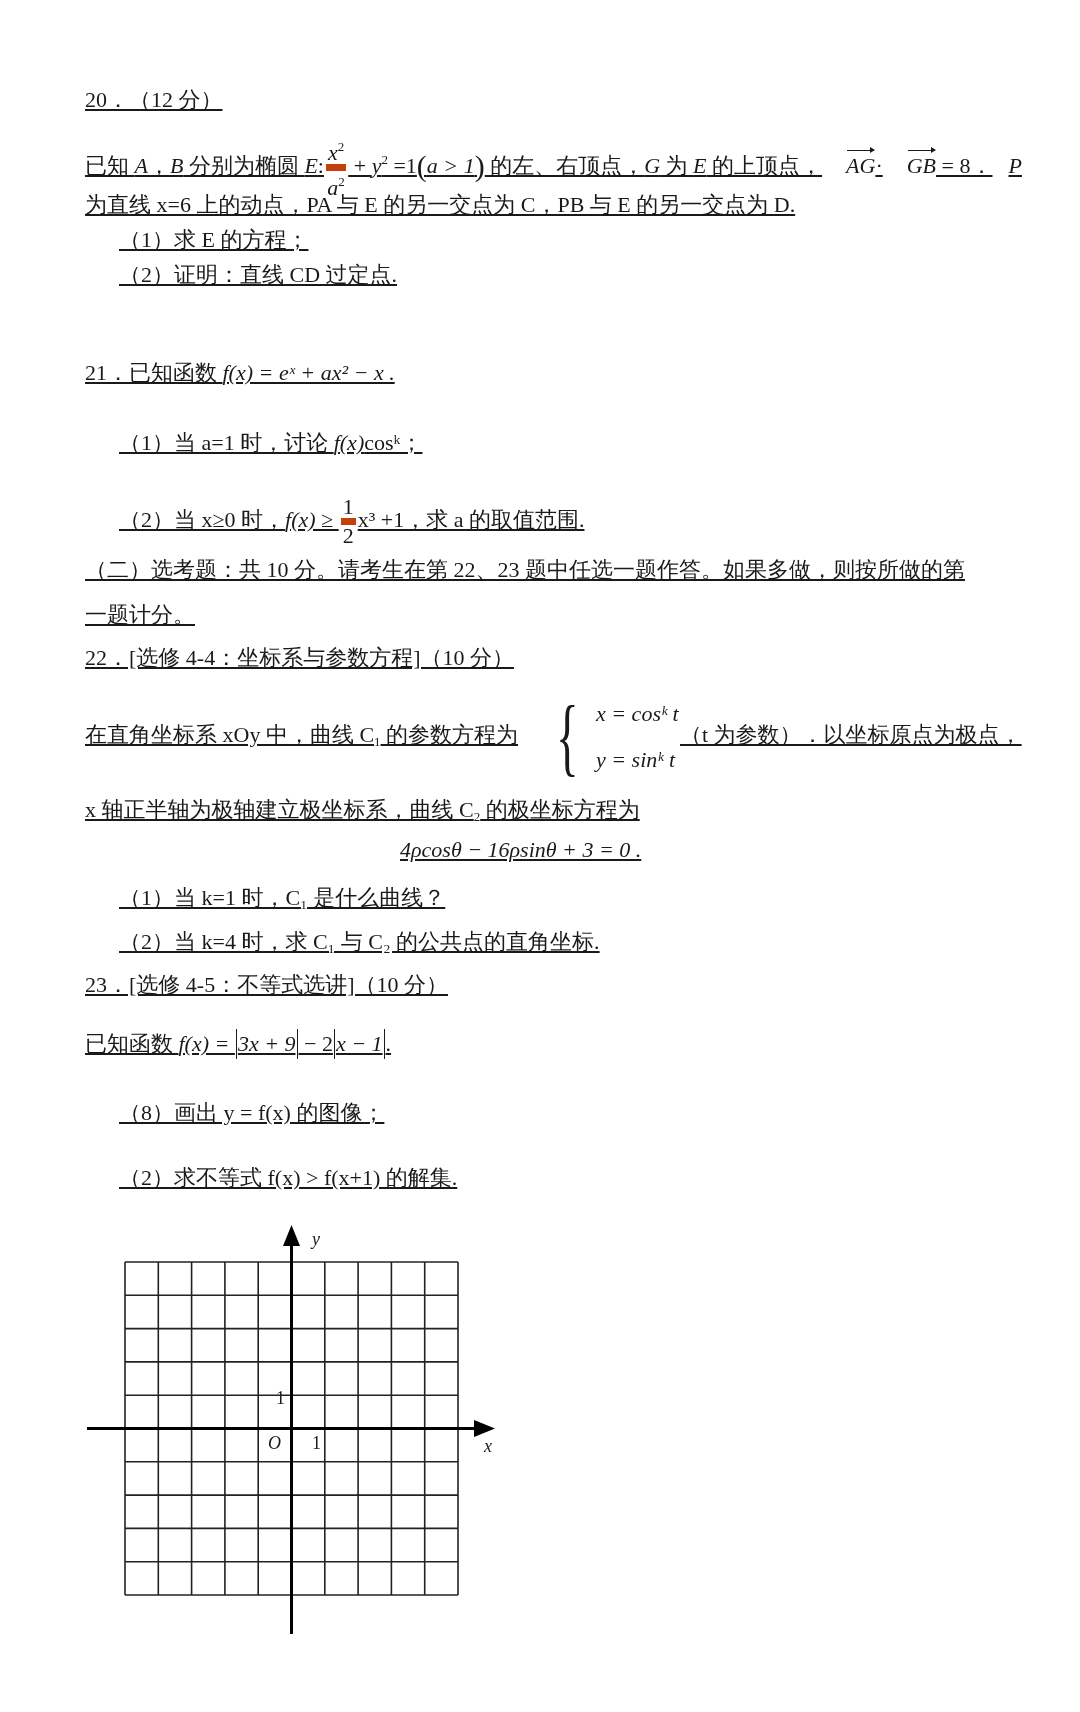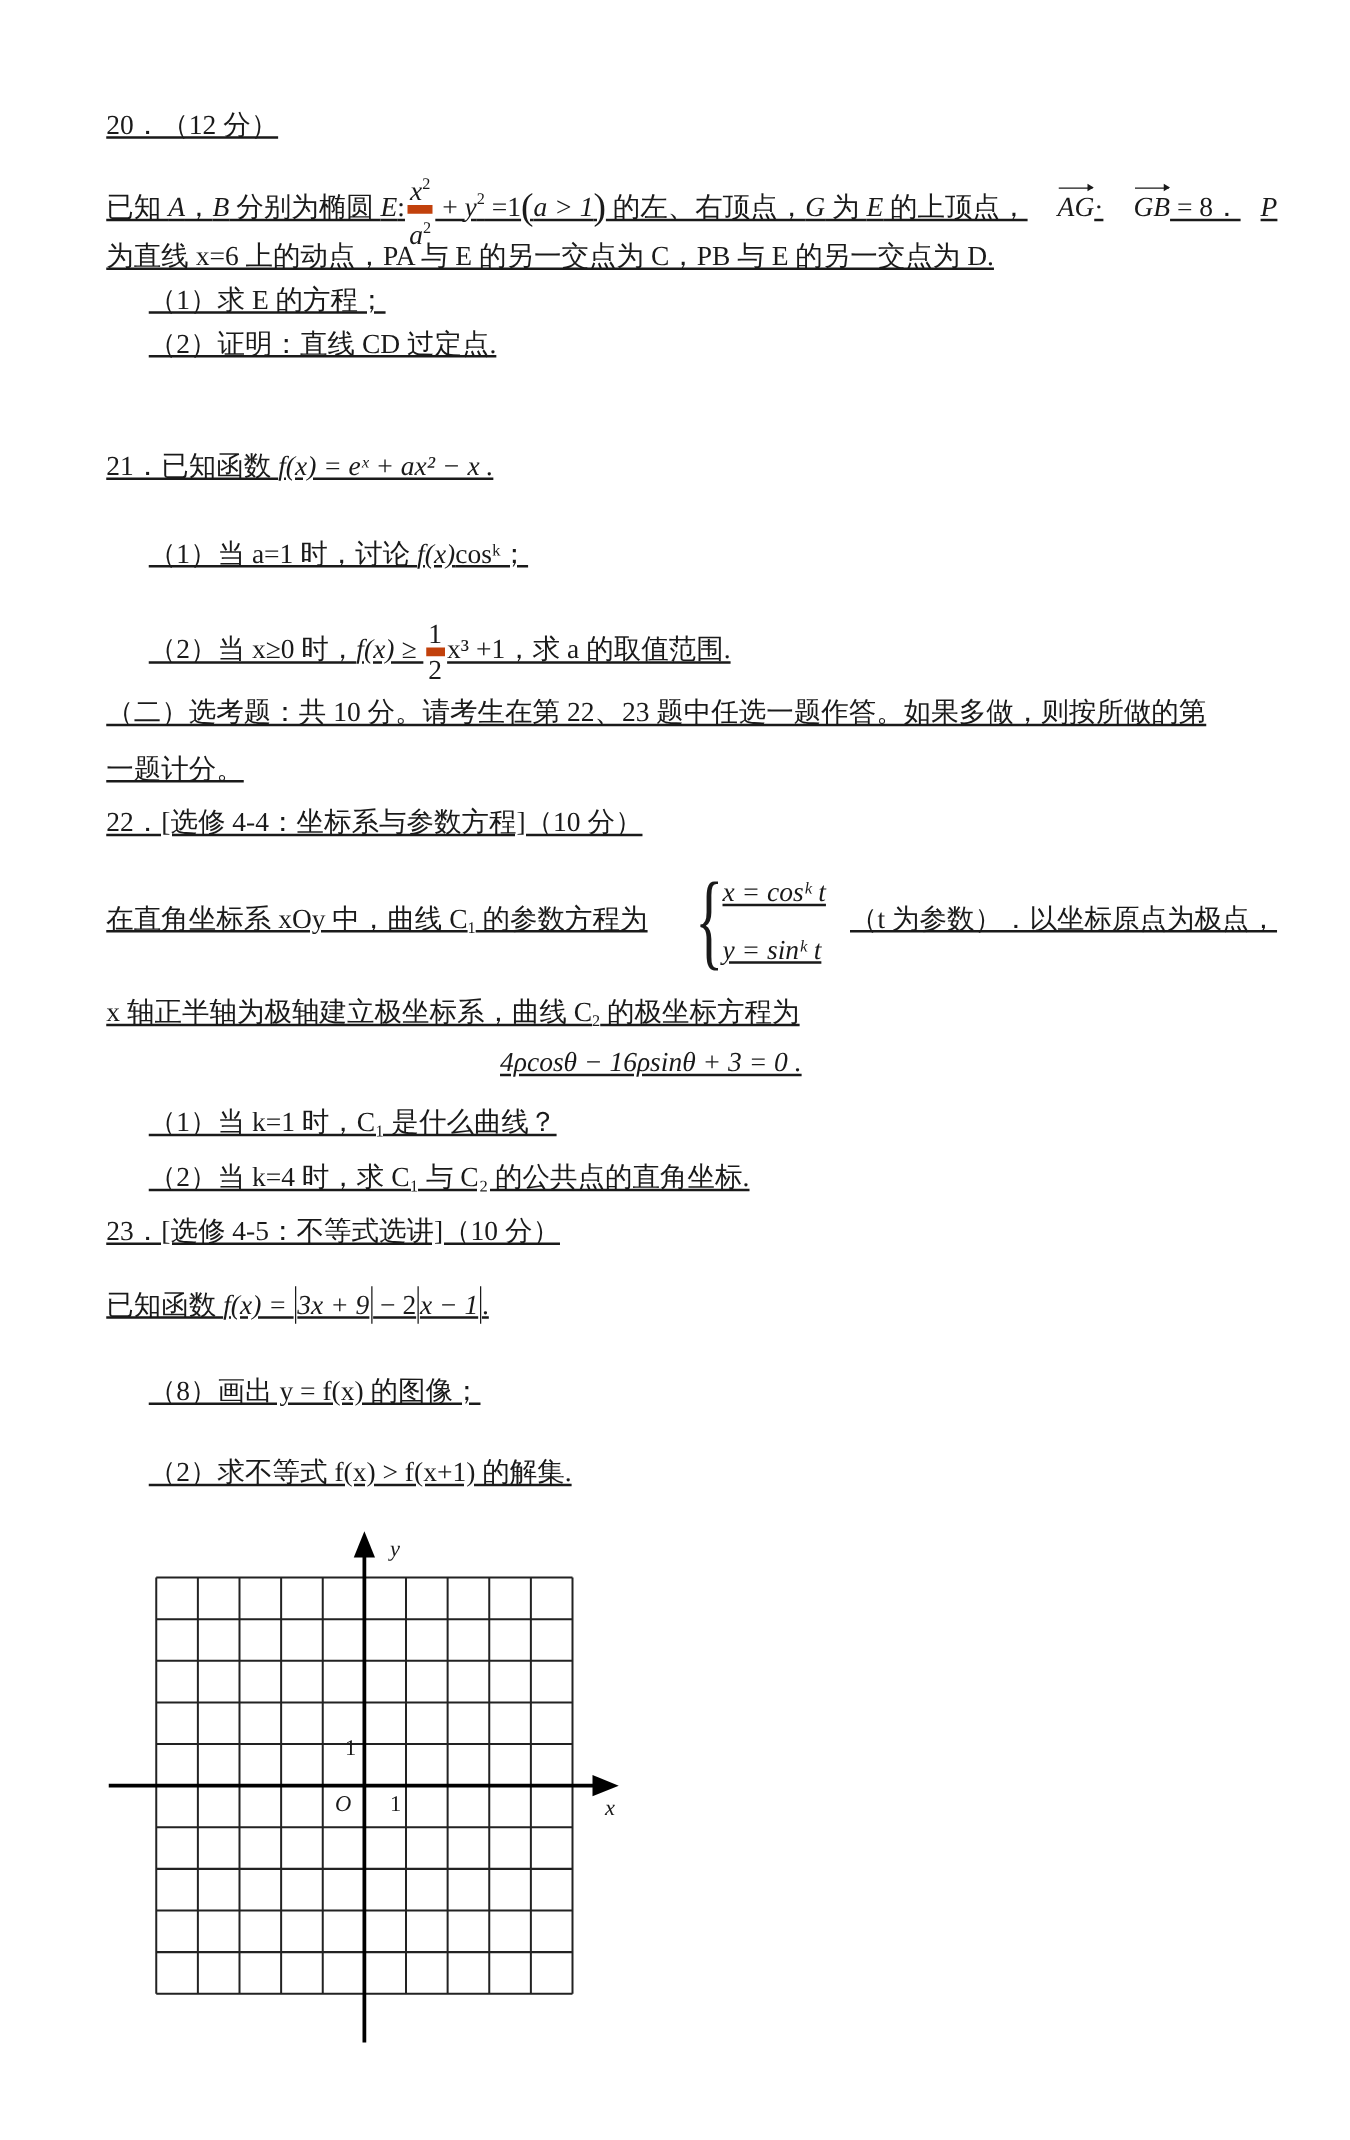"x = cosᵏ t" .sysrow { left: 22px -> 40px; text-decoration: underline -> none }
